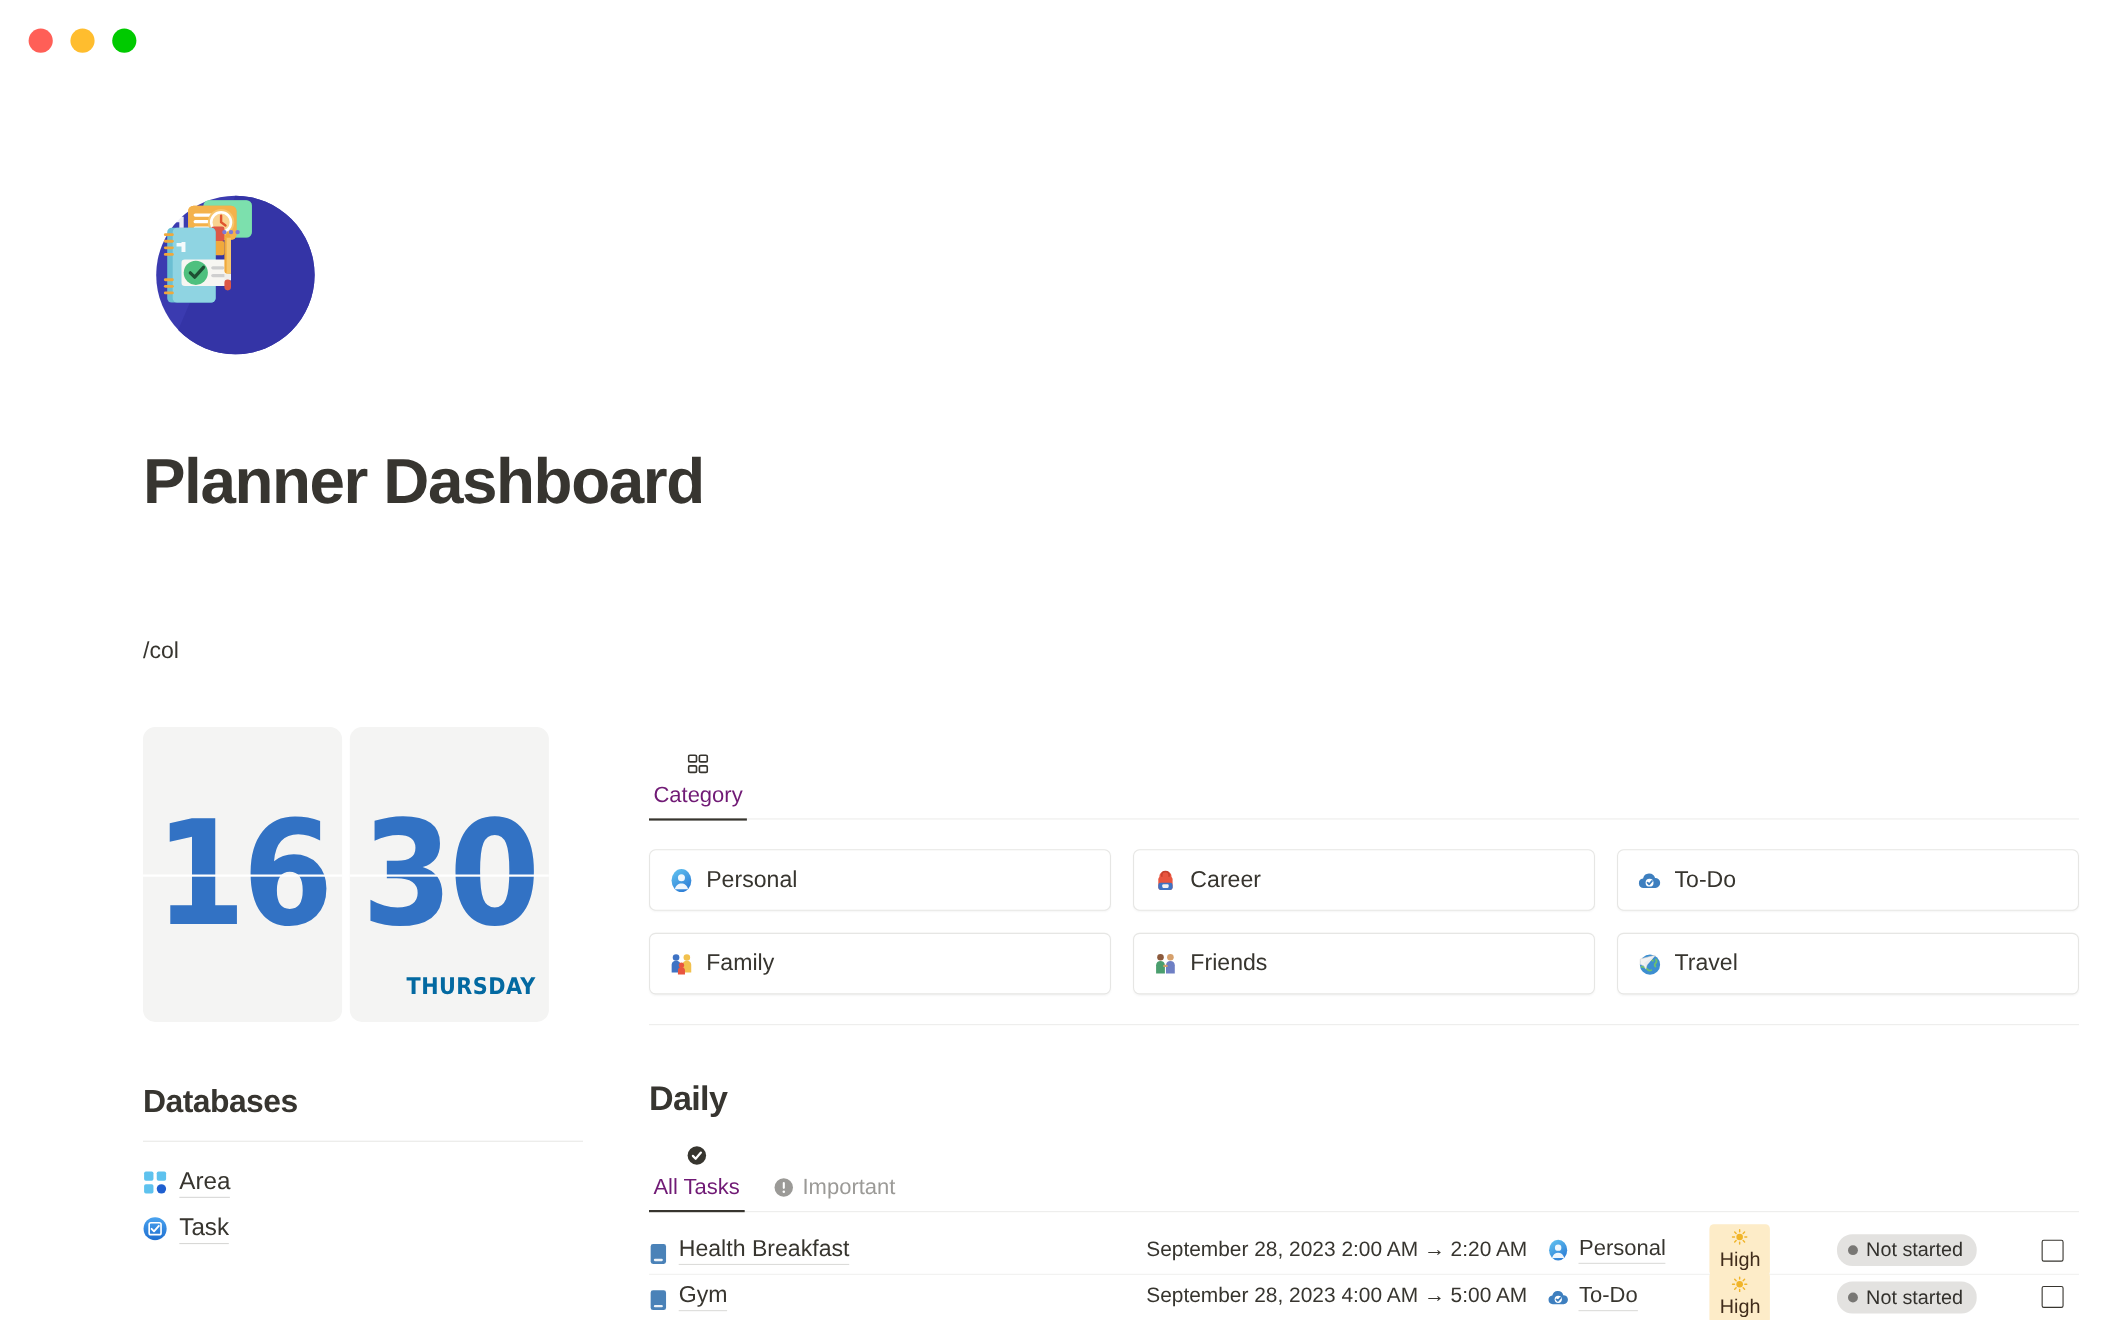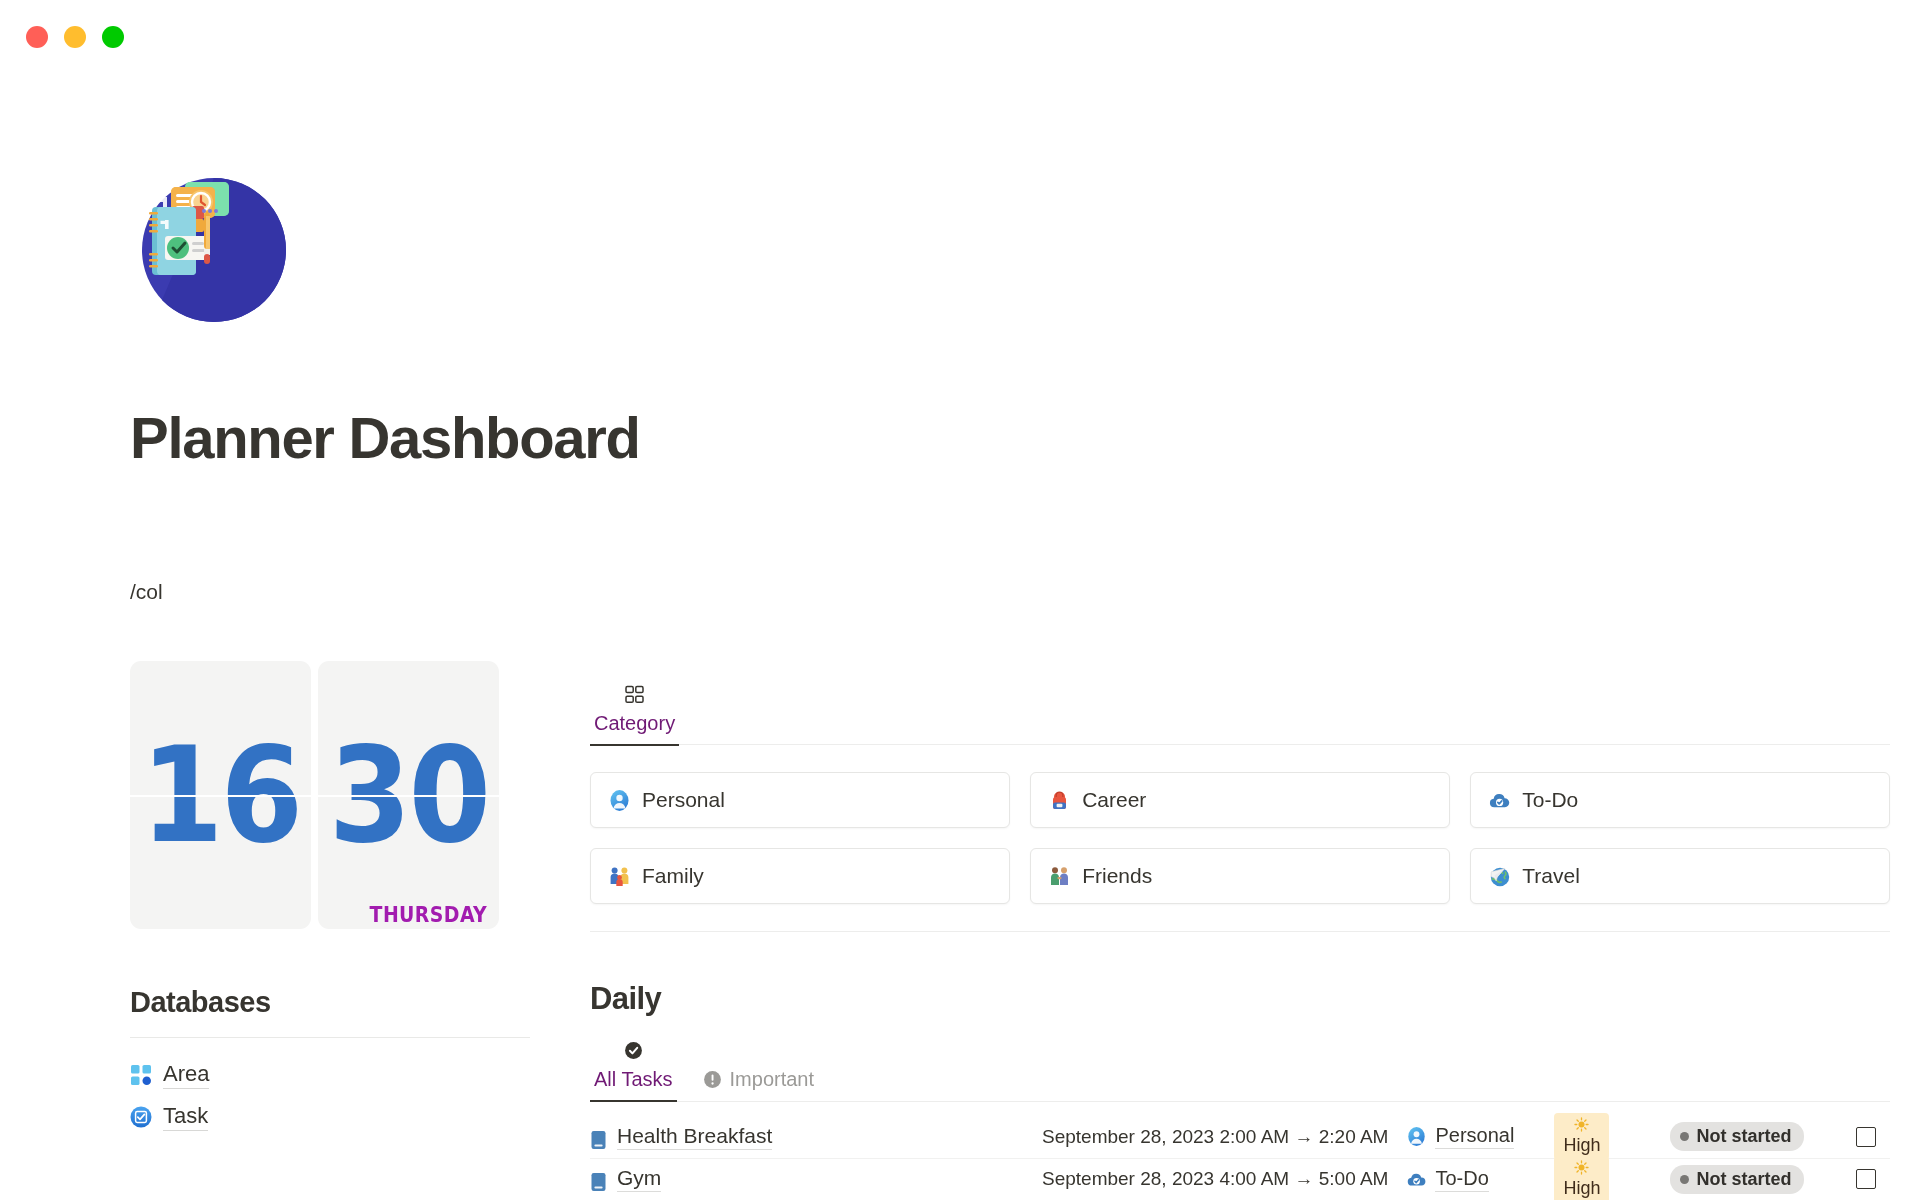"THURSDAY" .flipcard .weekday { bottom: 2px -> 20px; color: #a21caf -> #0369a1 }
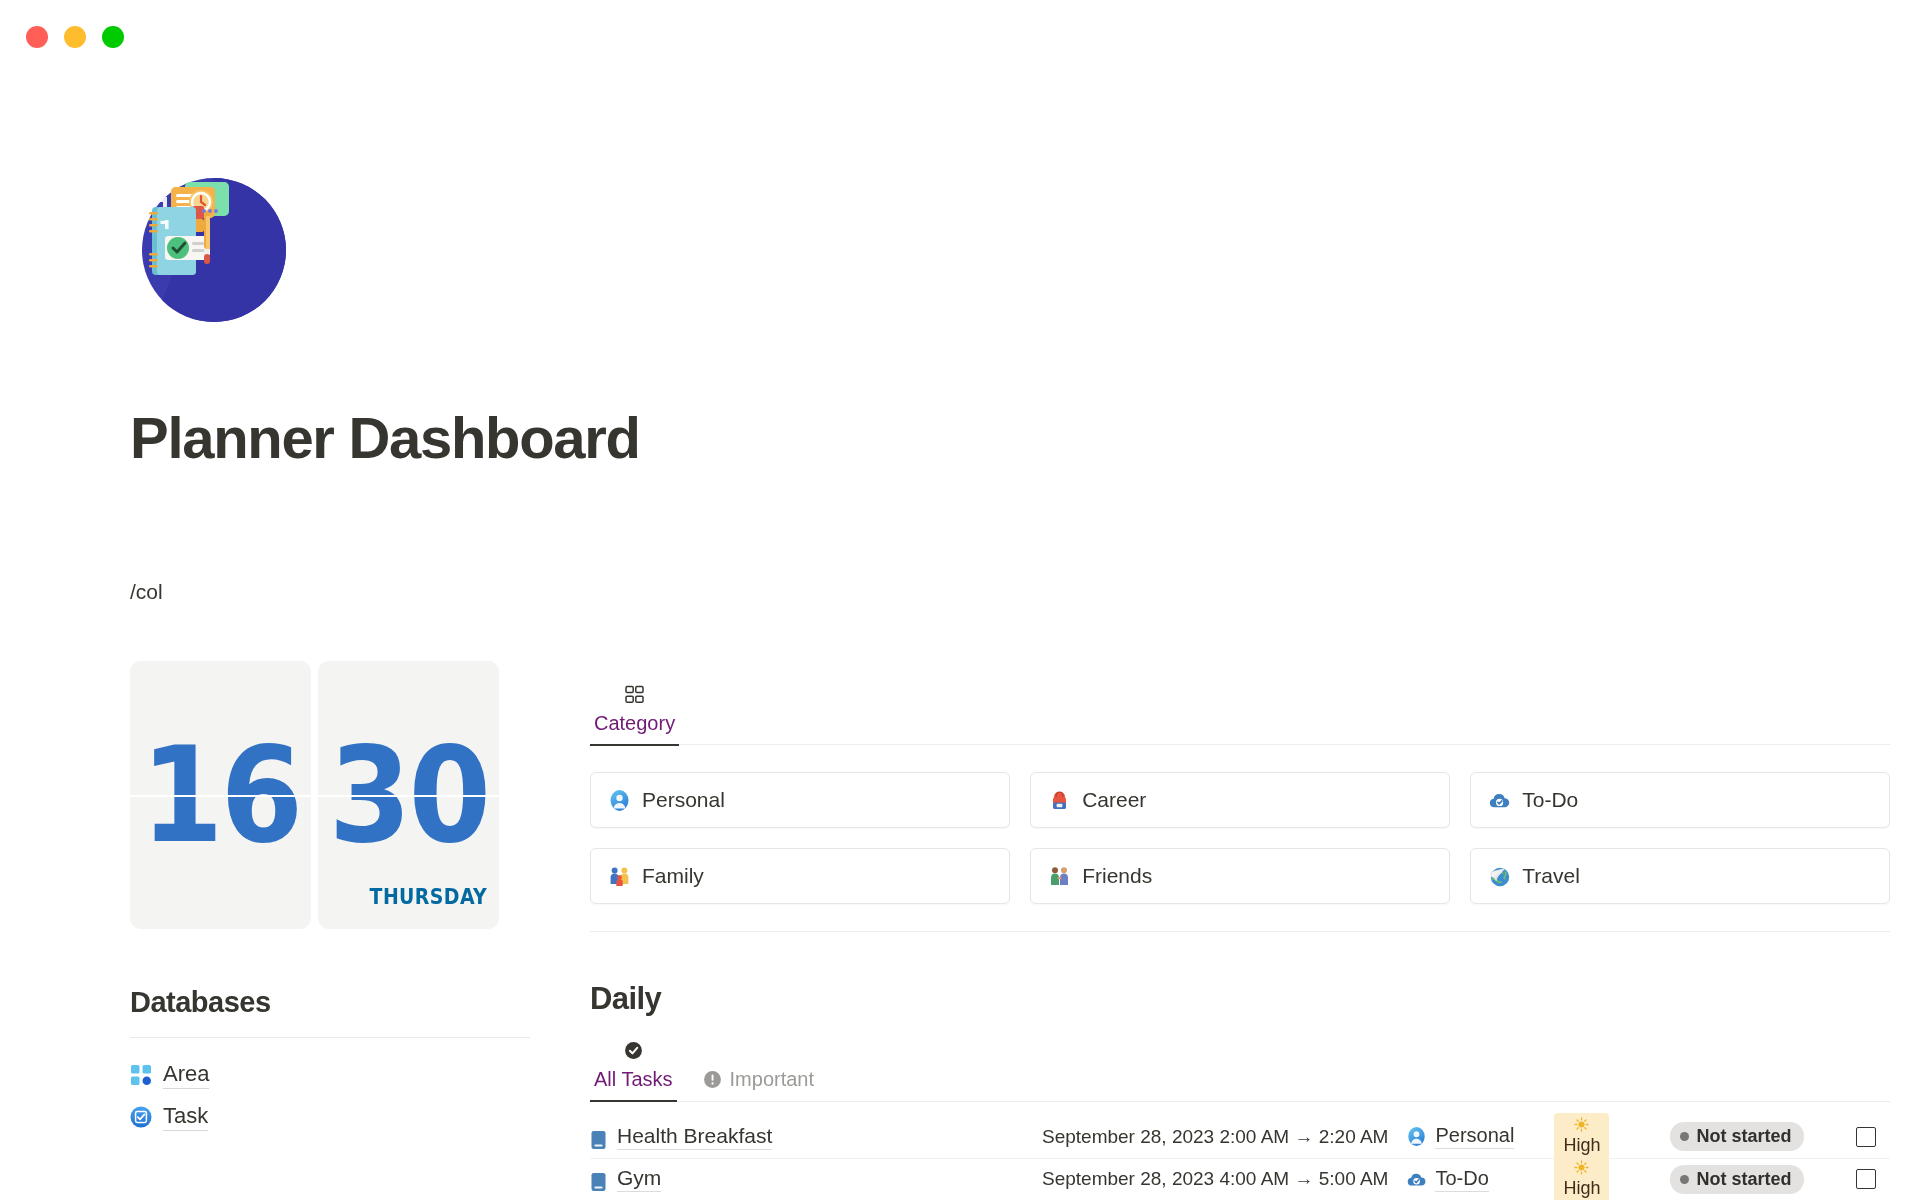"Not started" .cell-status { font-weight: bold -> none }
